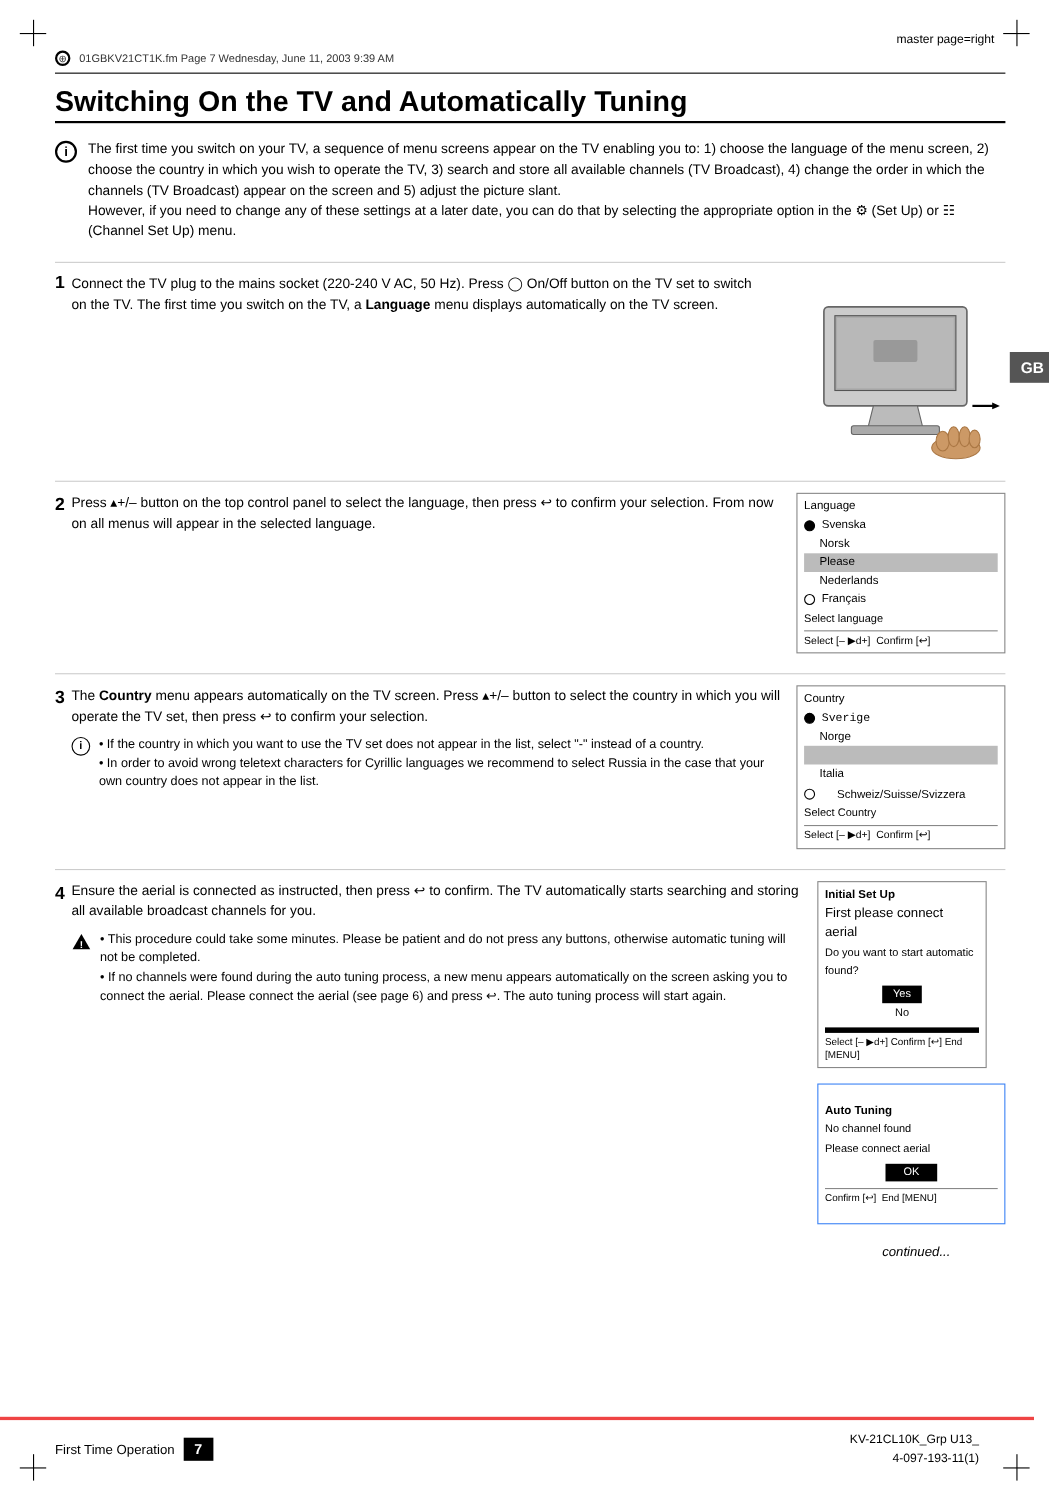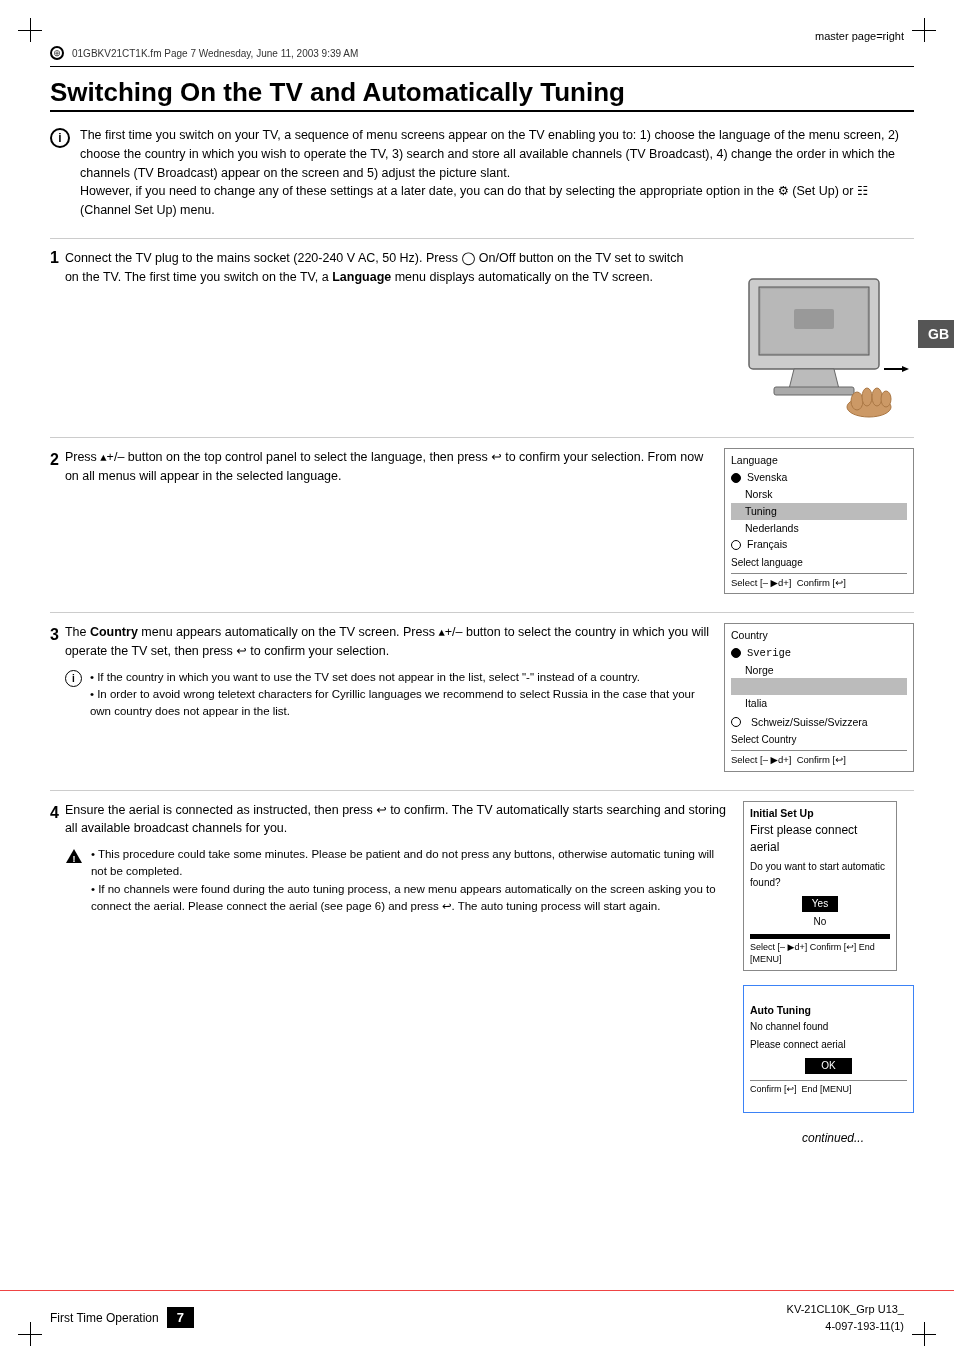"Tuning" div.screen-item { text: Tuning -> Please }
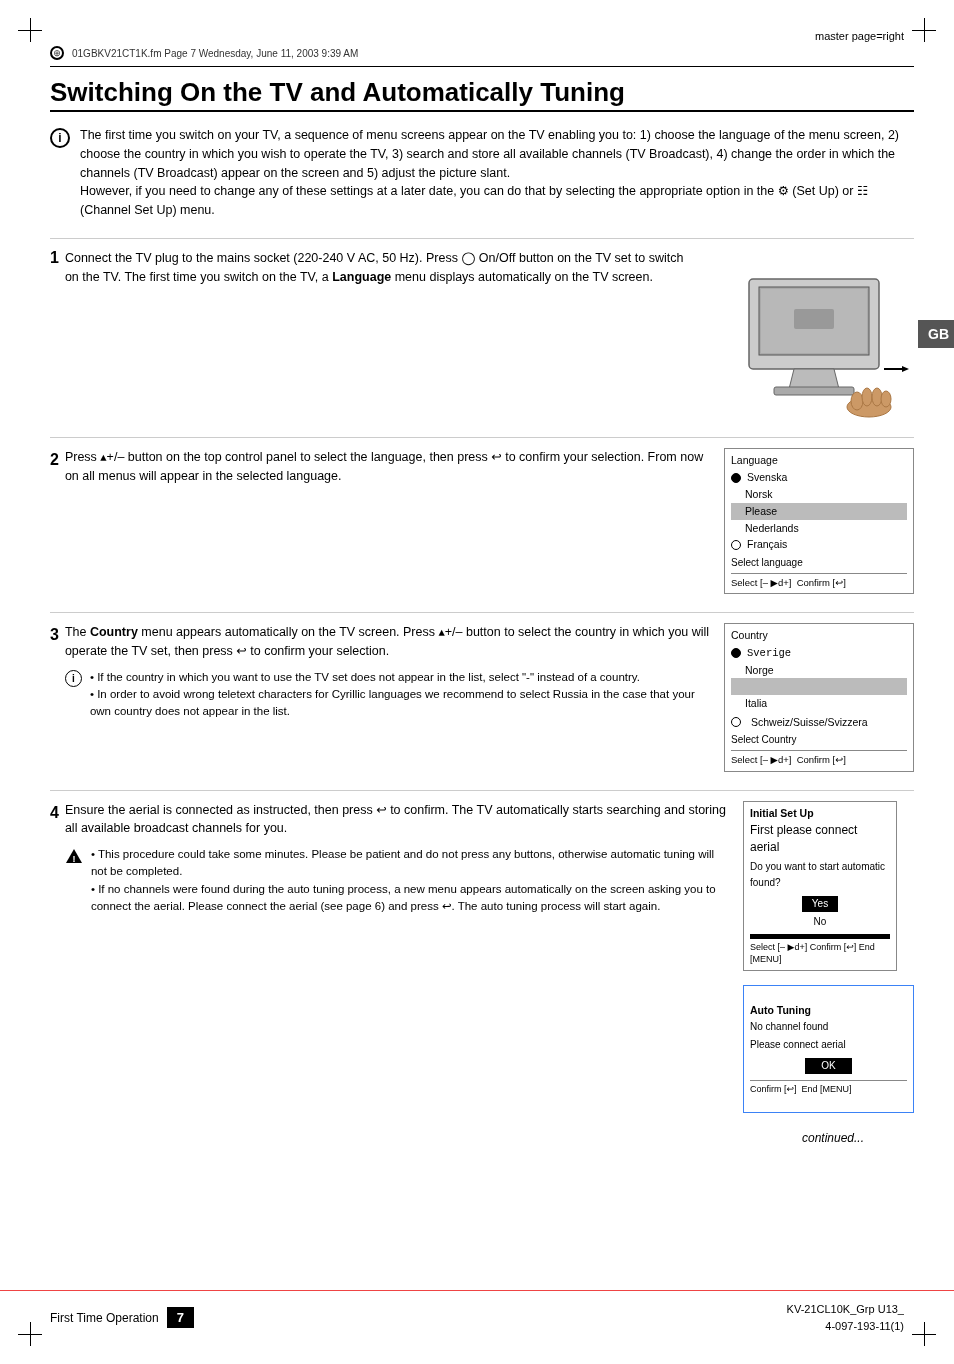"Schweiz/Suisse/Svizzera" div { gap: 6px -> 16px }
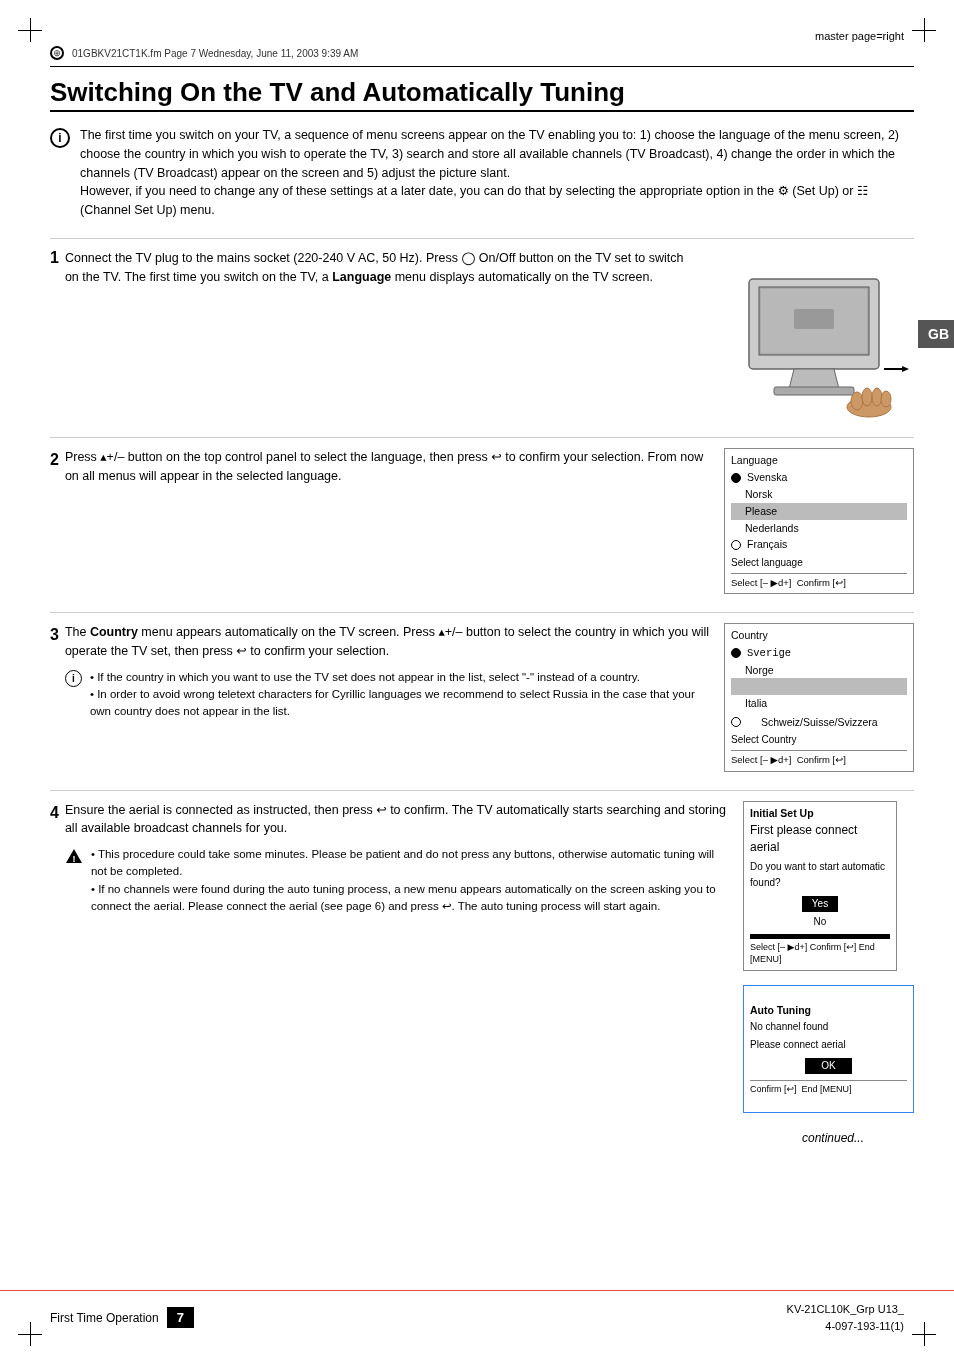"First Time Operation" .bottom-nav { border-top: 1px solid #ef4444 -> 3px solid #ef4444; right: 0 -> 14px }
